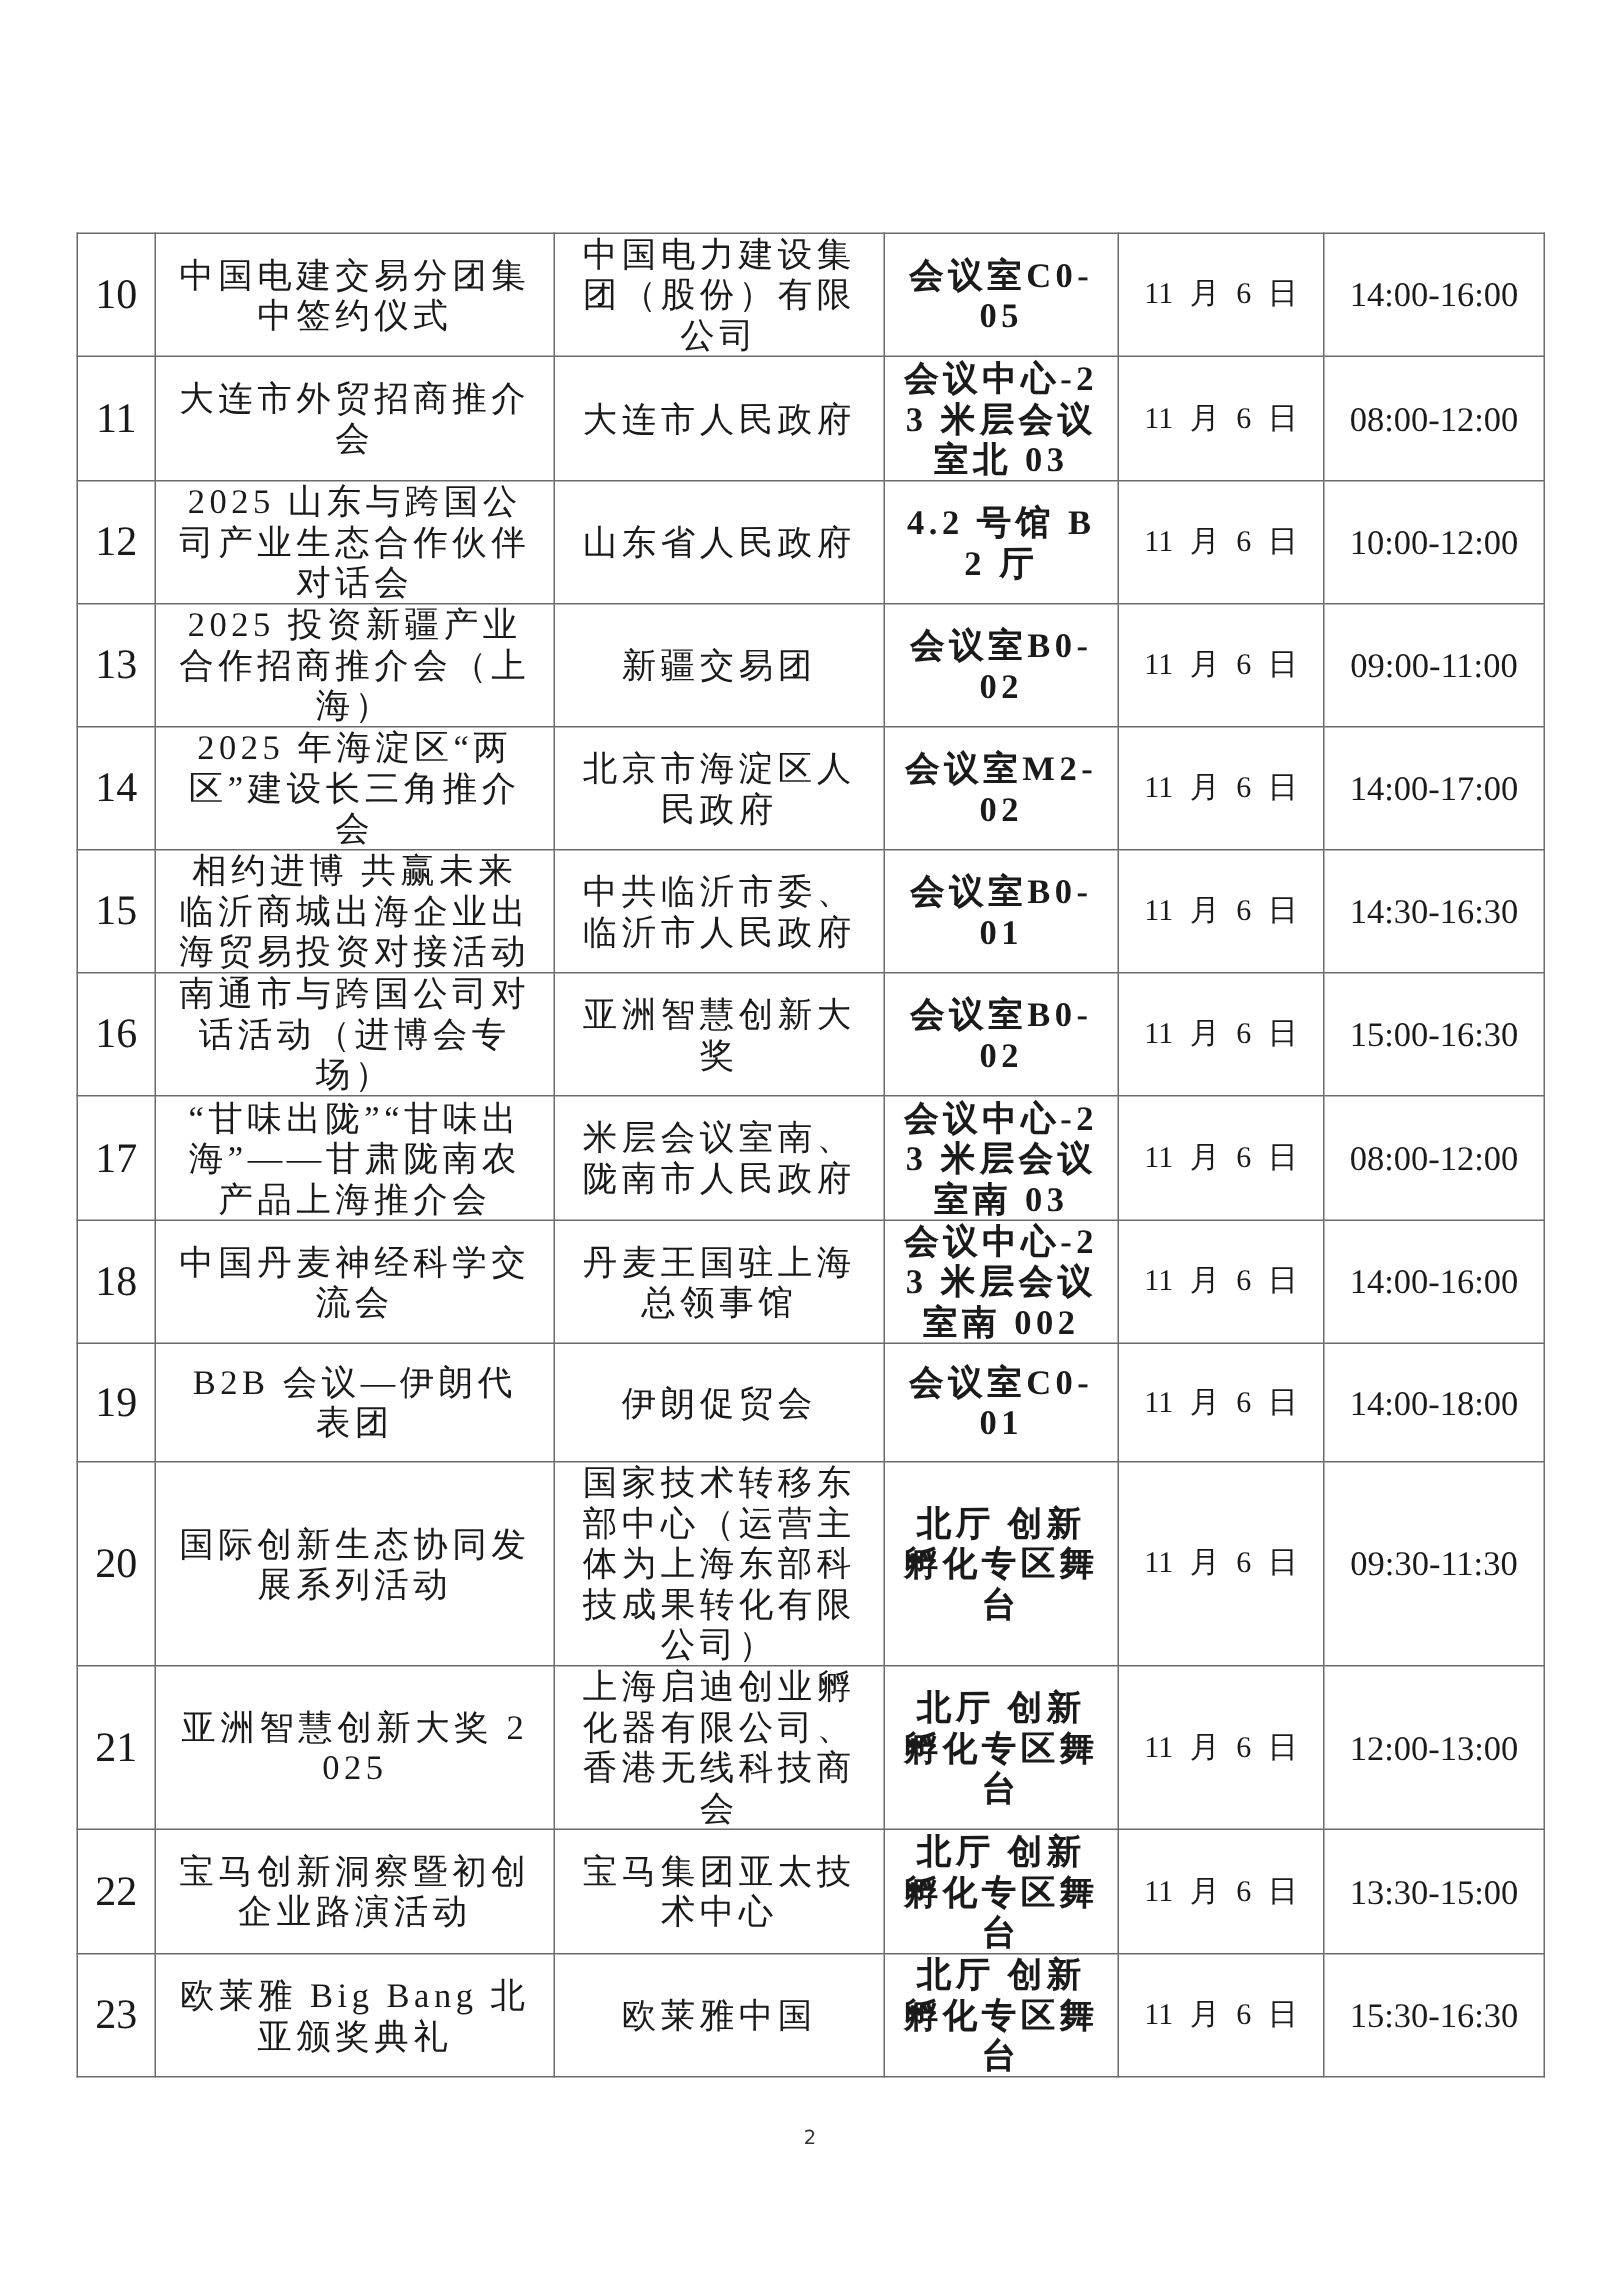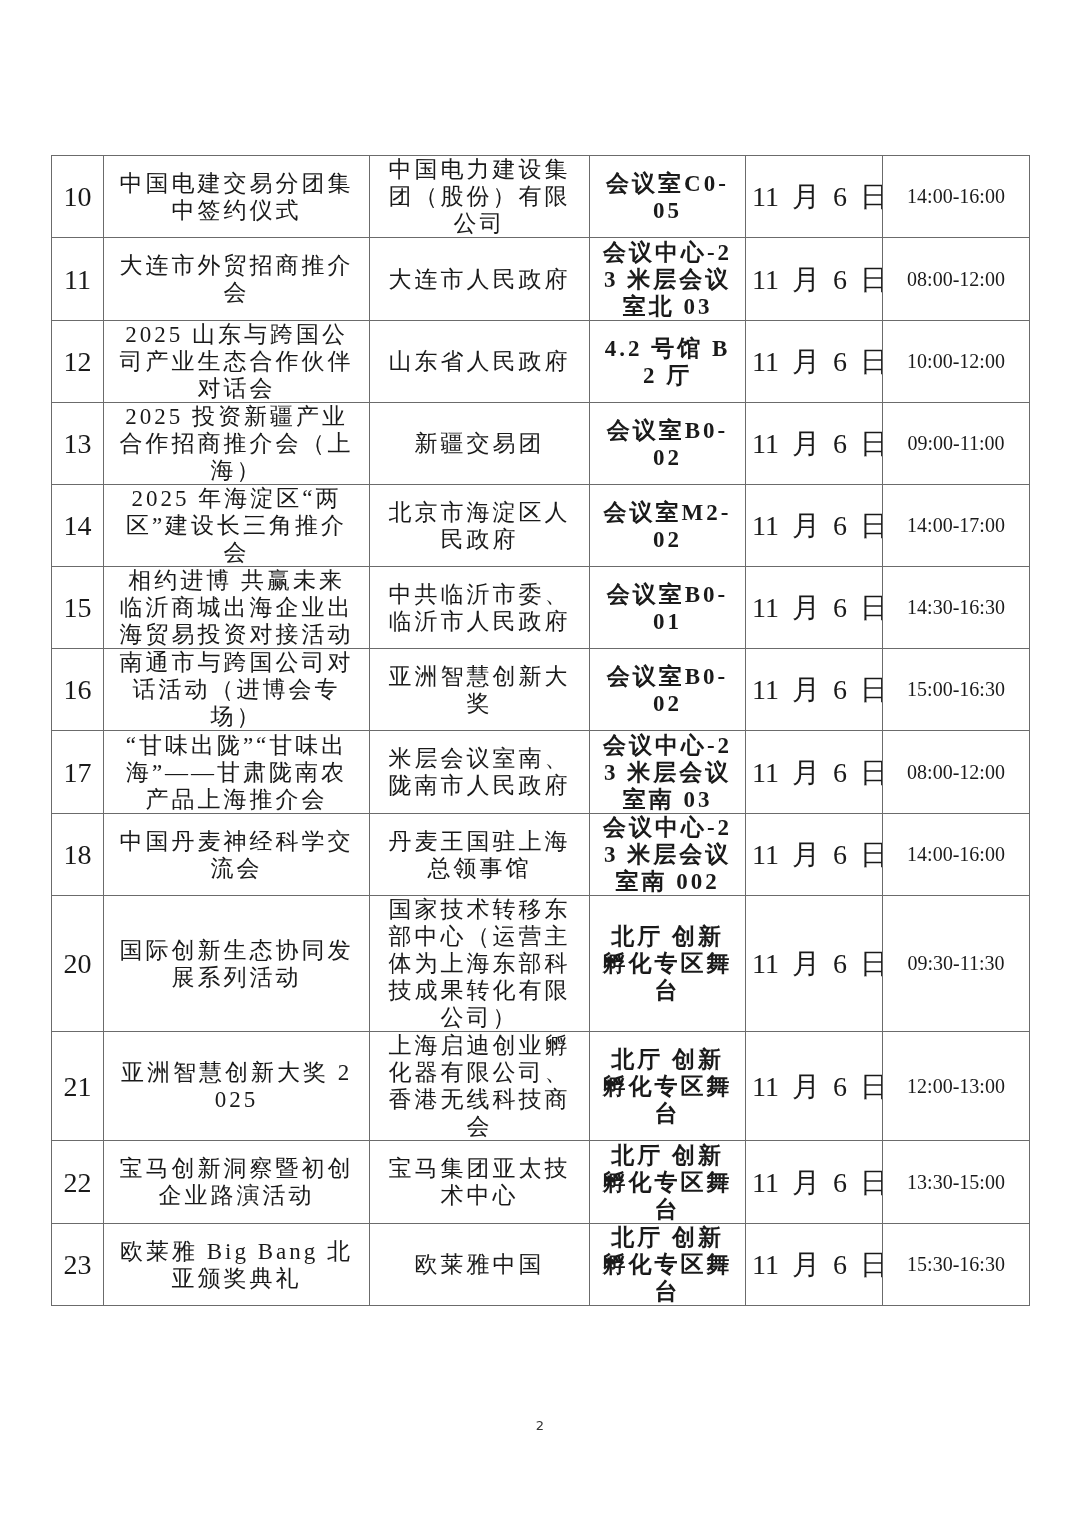"11 月 6 日" table.schedule td.date { font-size: 28px -> 20px }
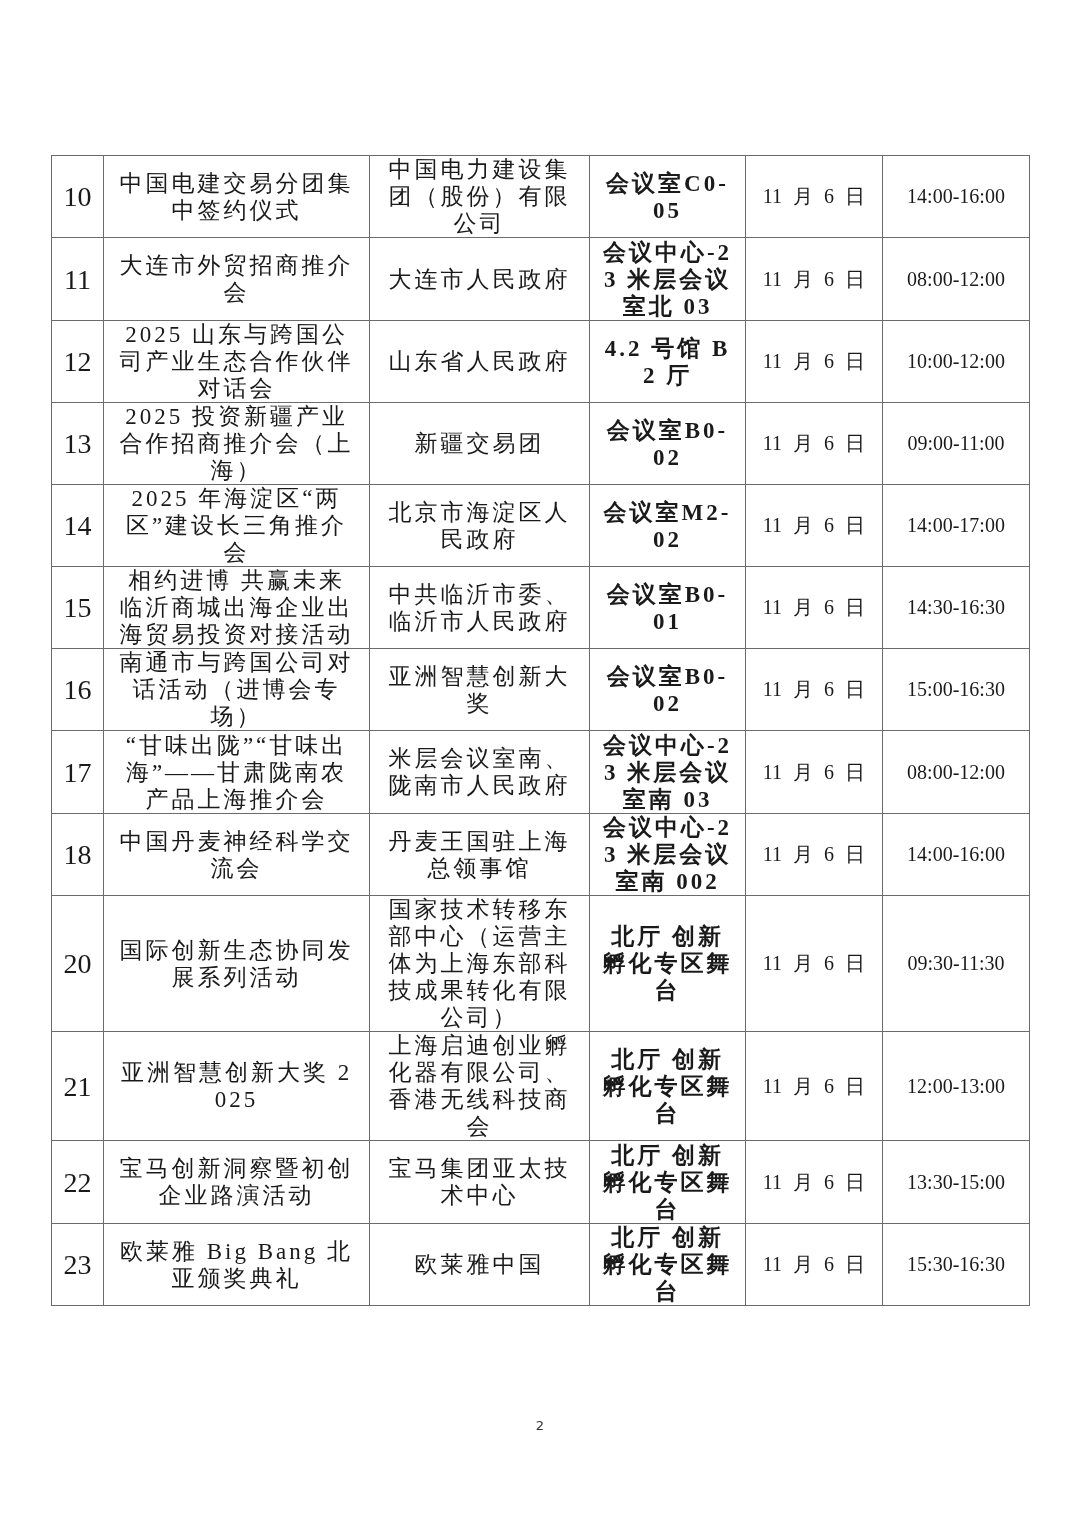"14:00-16:00" table.schedule td.time { font-size: 20px -> 23px }
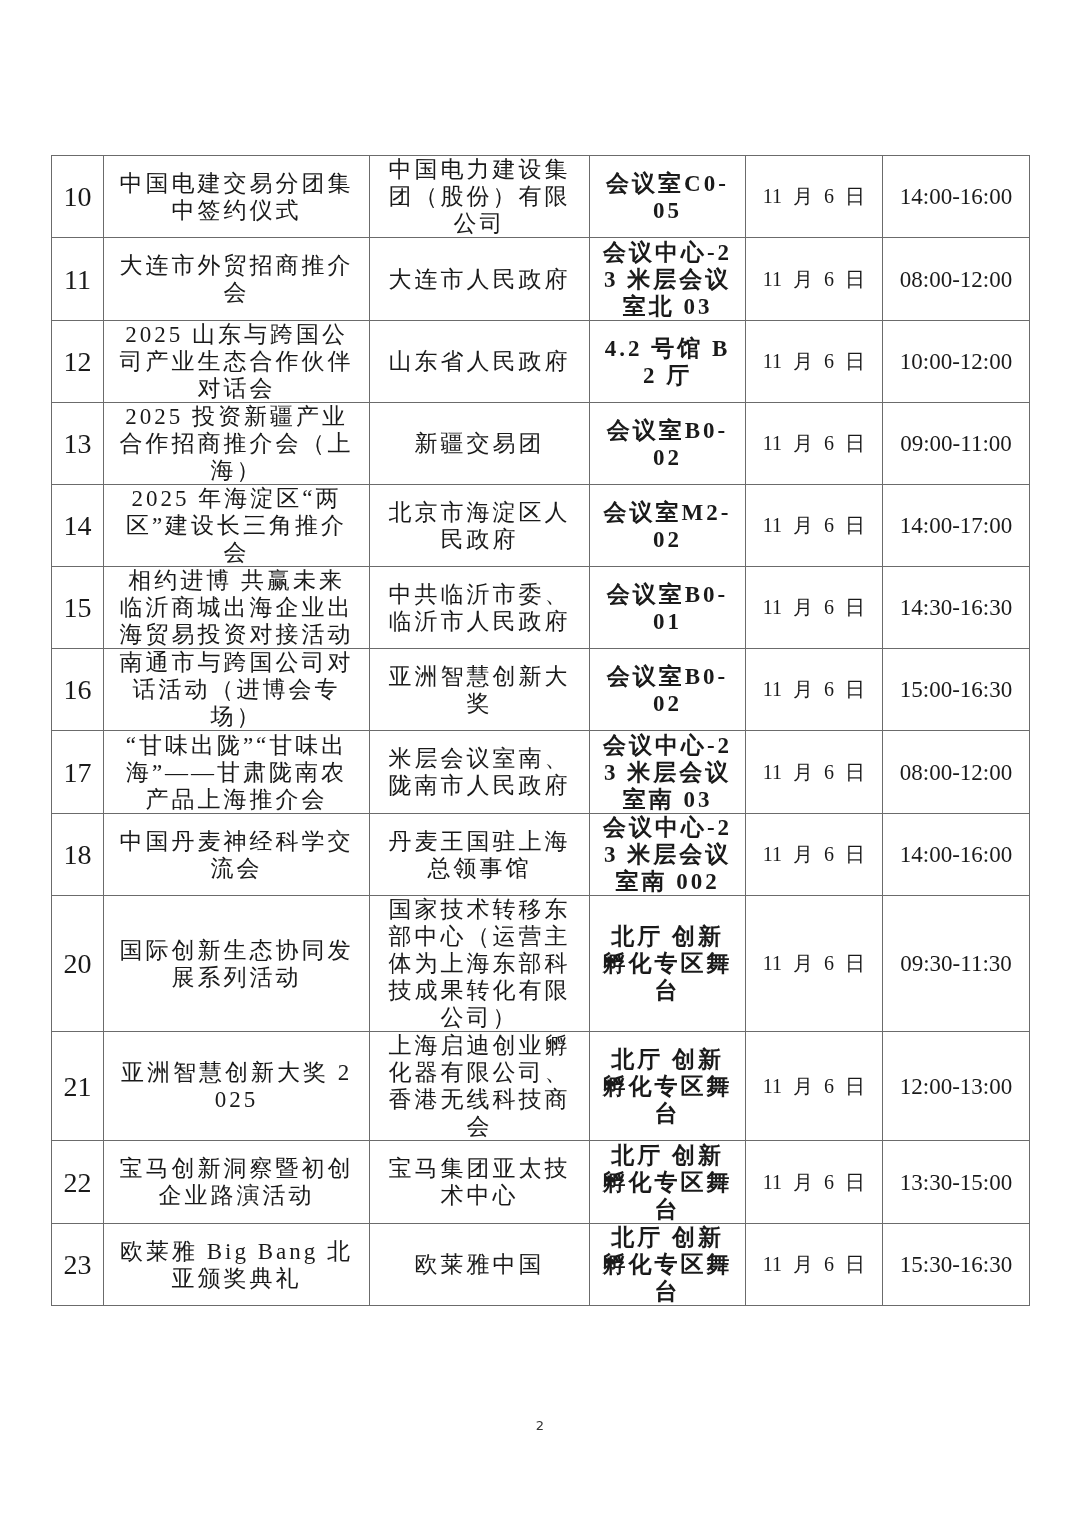"19" tr { html: none -> <tr> <td>19</td> <td>B2B 会议—伊朗代表团</td> <td>伊朗促贸会</td> <td>会议室C0-01</td> <td>11 月 6 日</td> <td>14:00-18:00</td> </tr> }
